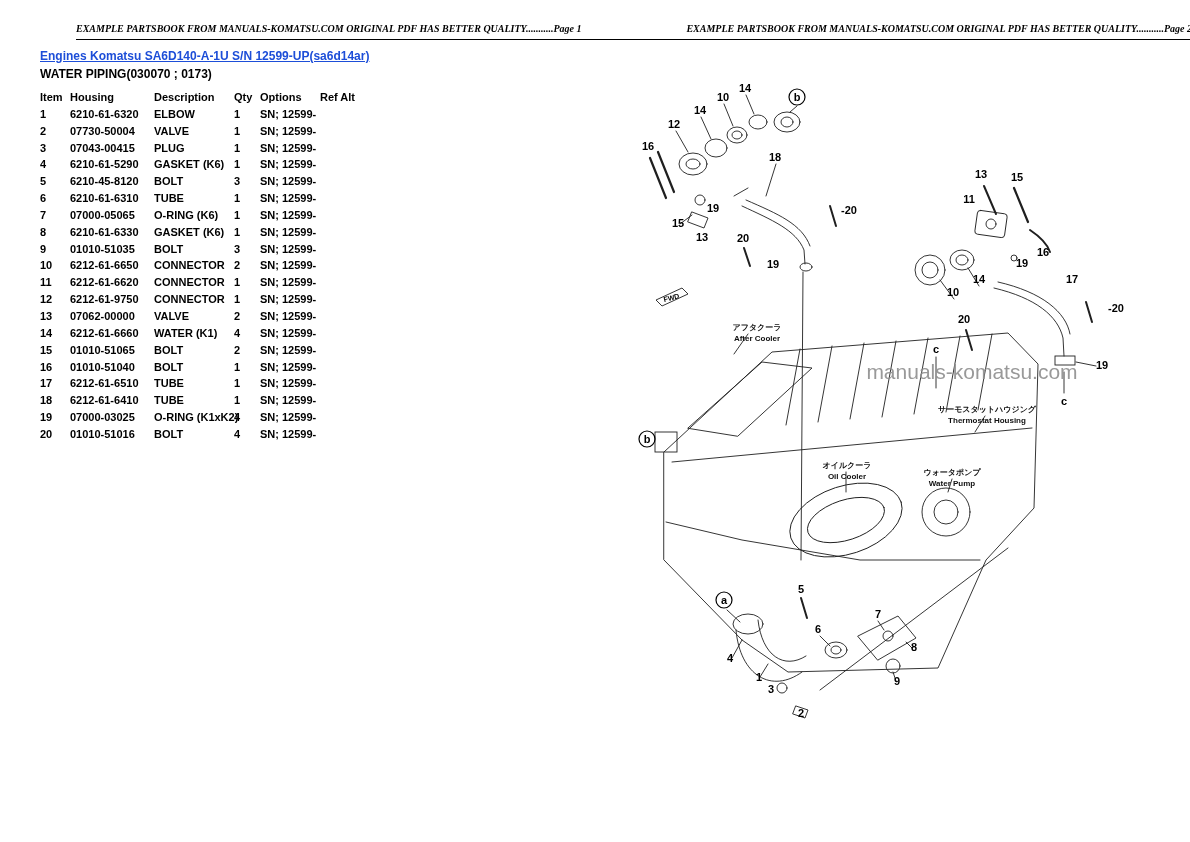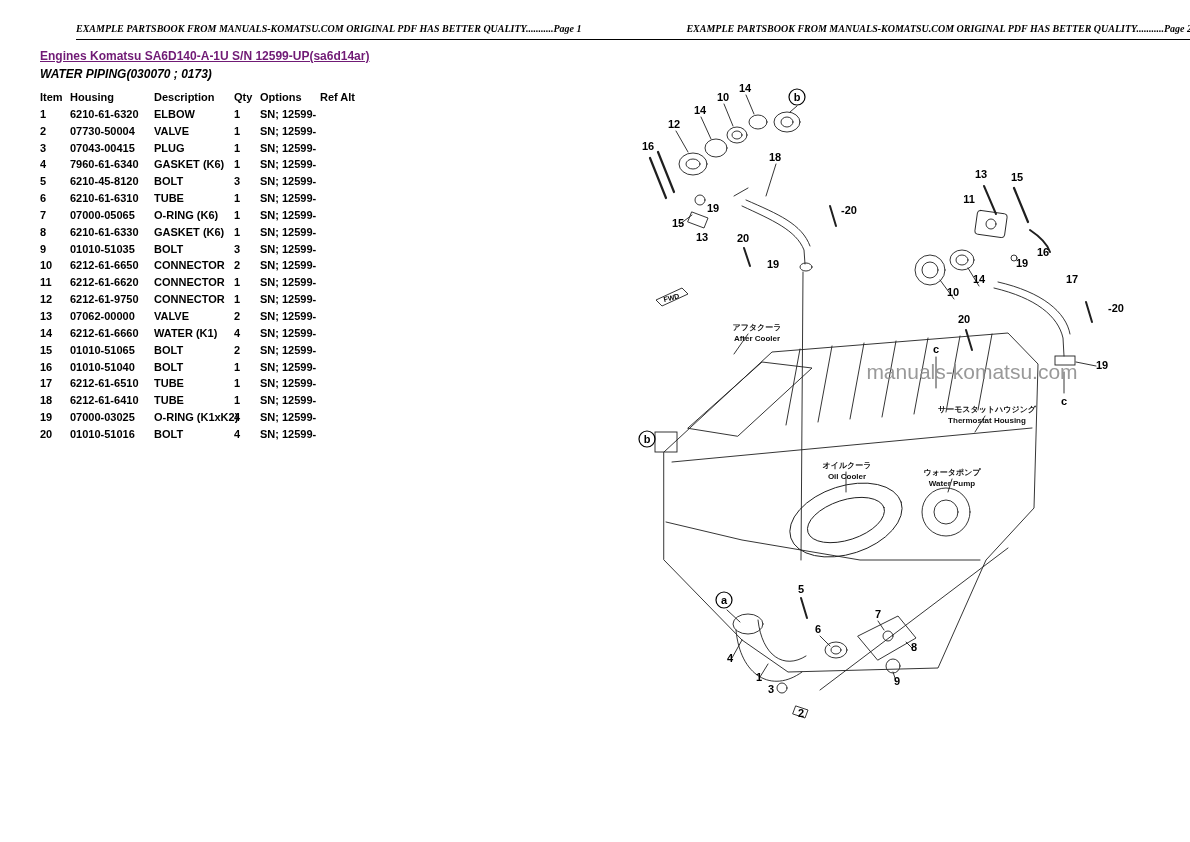"Engines Komatsu SA6D140-A-1U S/N" .model-link { color: #701a75 -> #1d4ed8 }
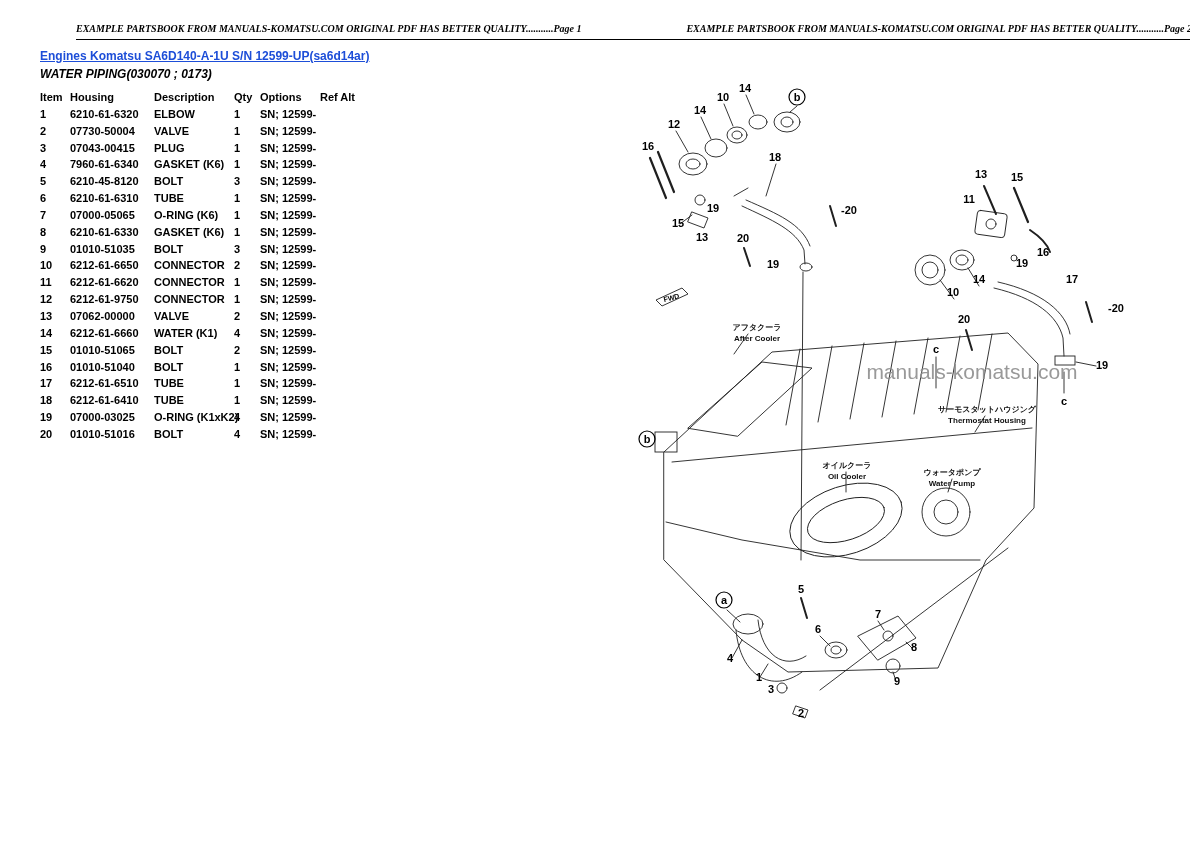"WATER PIPING(030070 ; 0173)" .section-title { font-style: italic -> none }
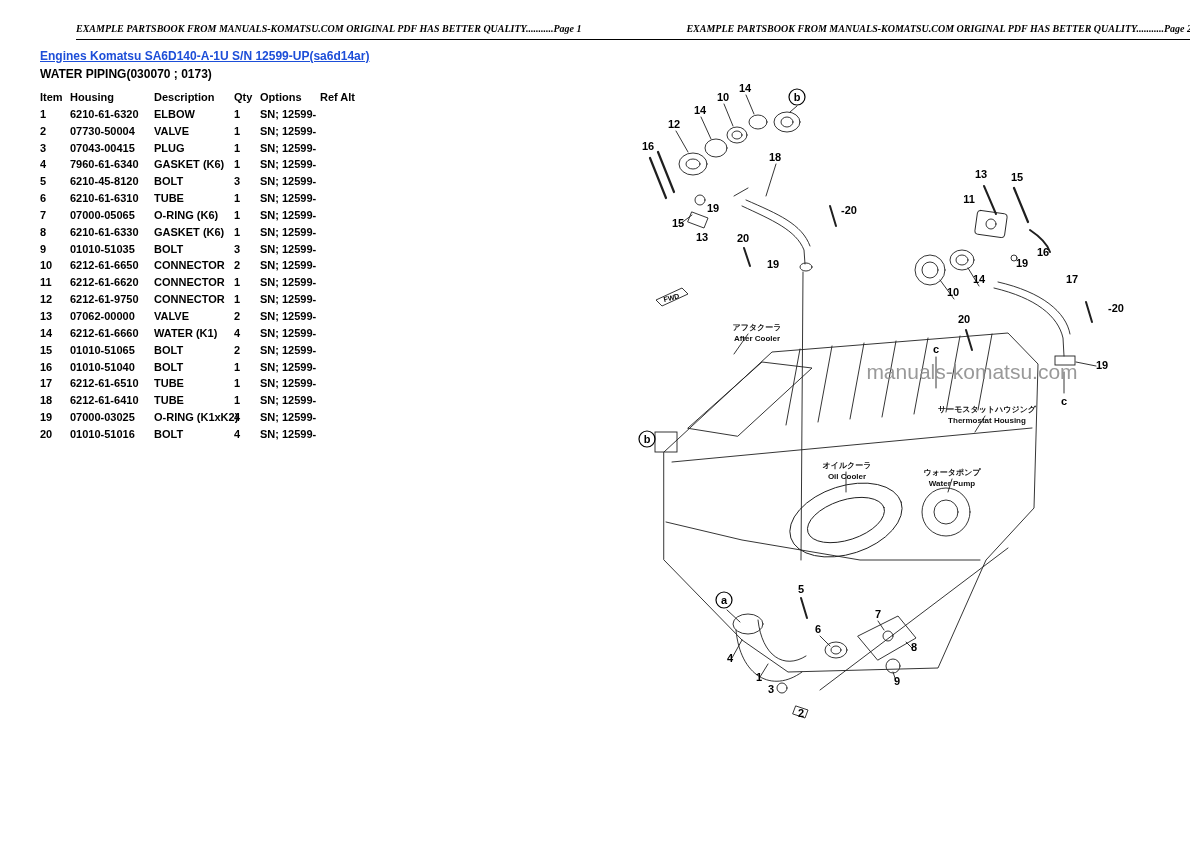"7960-61-6340" td { text: 7960-61-6340 -> 6210-61-5290 }
